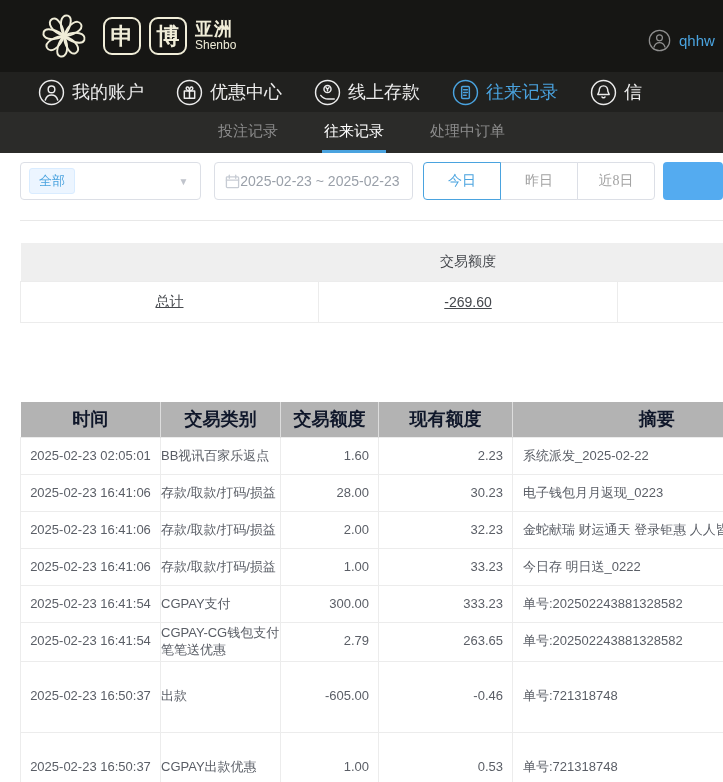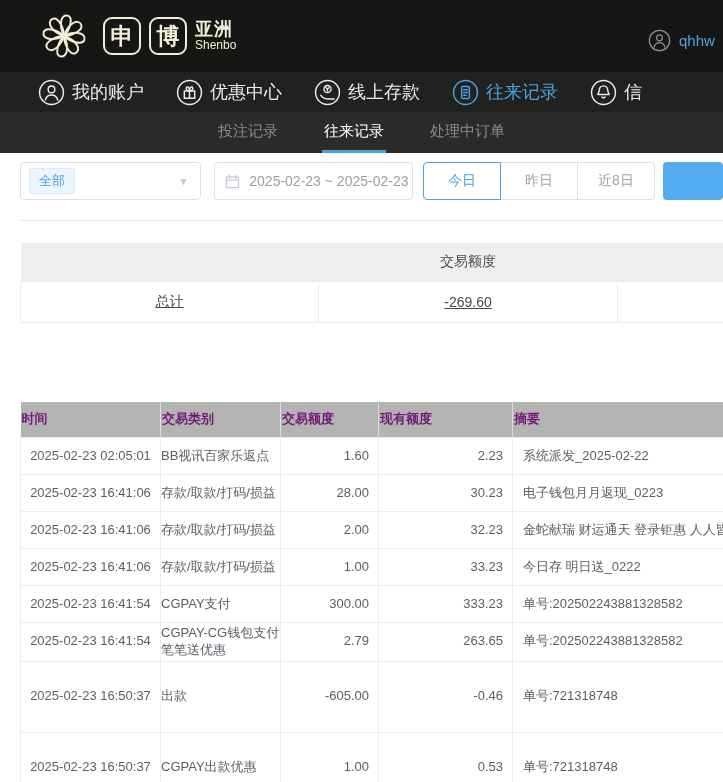"2025-02-23 ~ 2025-02-23" .datebox { gap: 9px -> none }
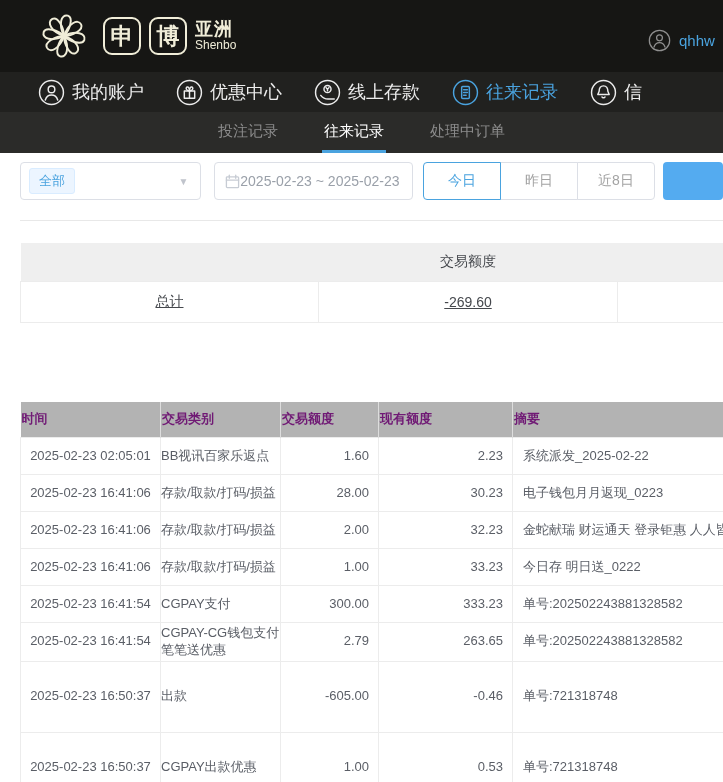"近8日" .qbtn:last-child { font-family: none -> Liberation Serif, serif }
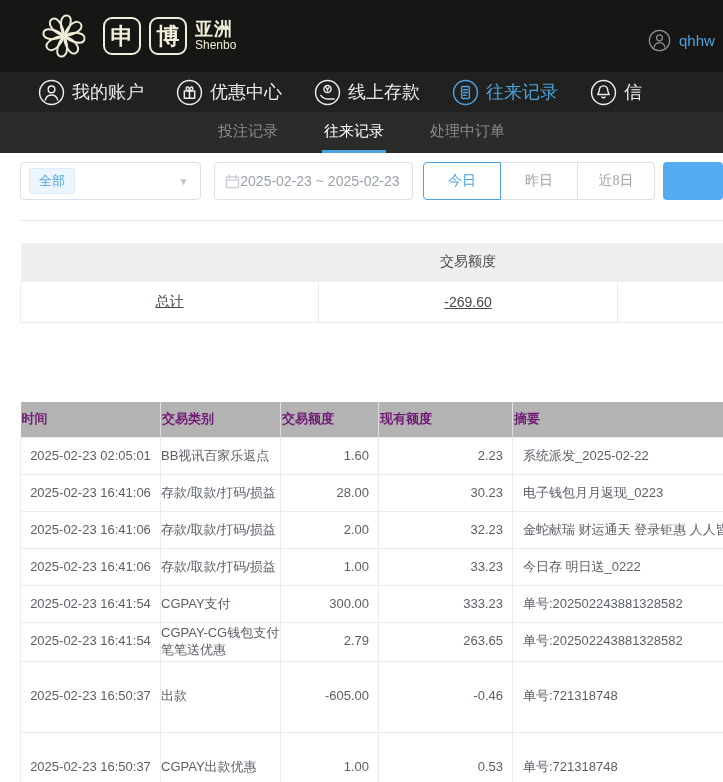"时间" .main-table th { color: #701a75 -> #0f172a; font-size: 13px -> 18px; text-align: left -> center }
